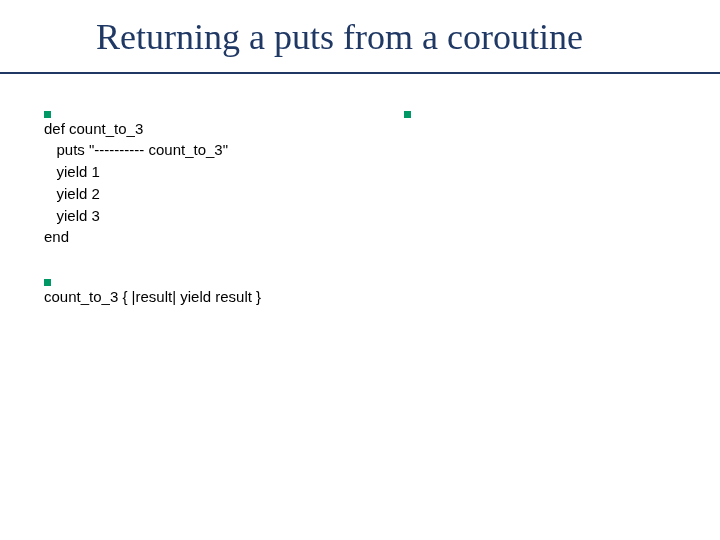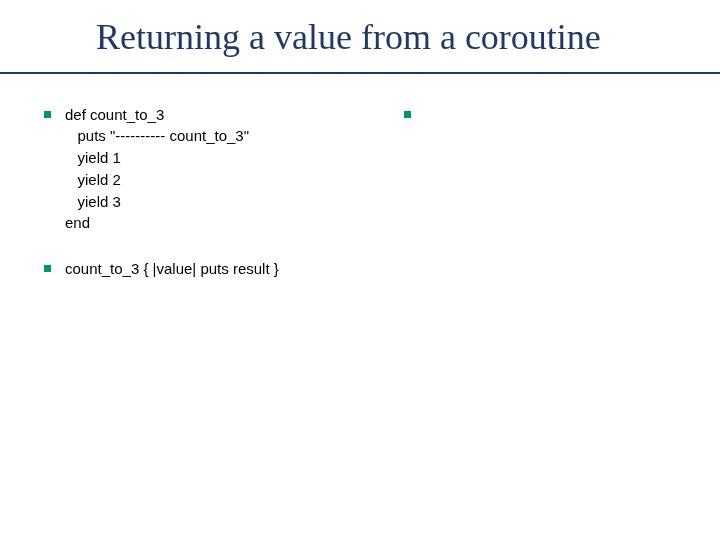"Returning a value from a" div.title { text: value -> puts }
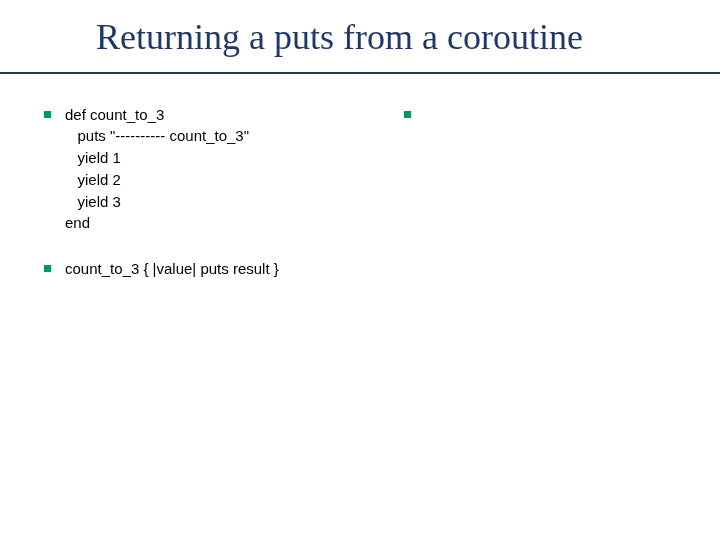"def count_to_3" .bullet-block { flex-direction: none -> column }
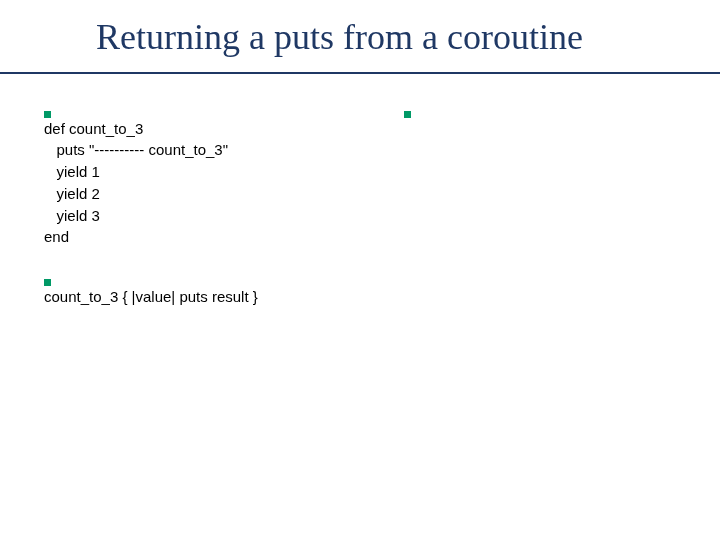"count_to_3 { |value| puts result" div.code { text: value| puts -> result| yield }
